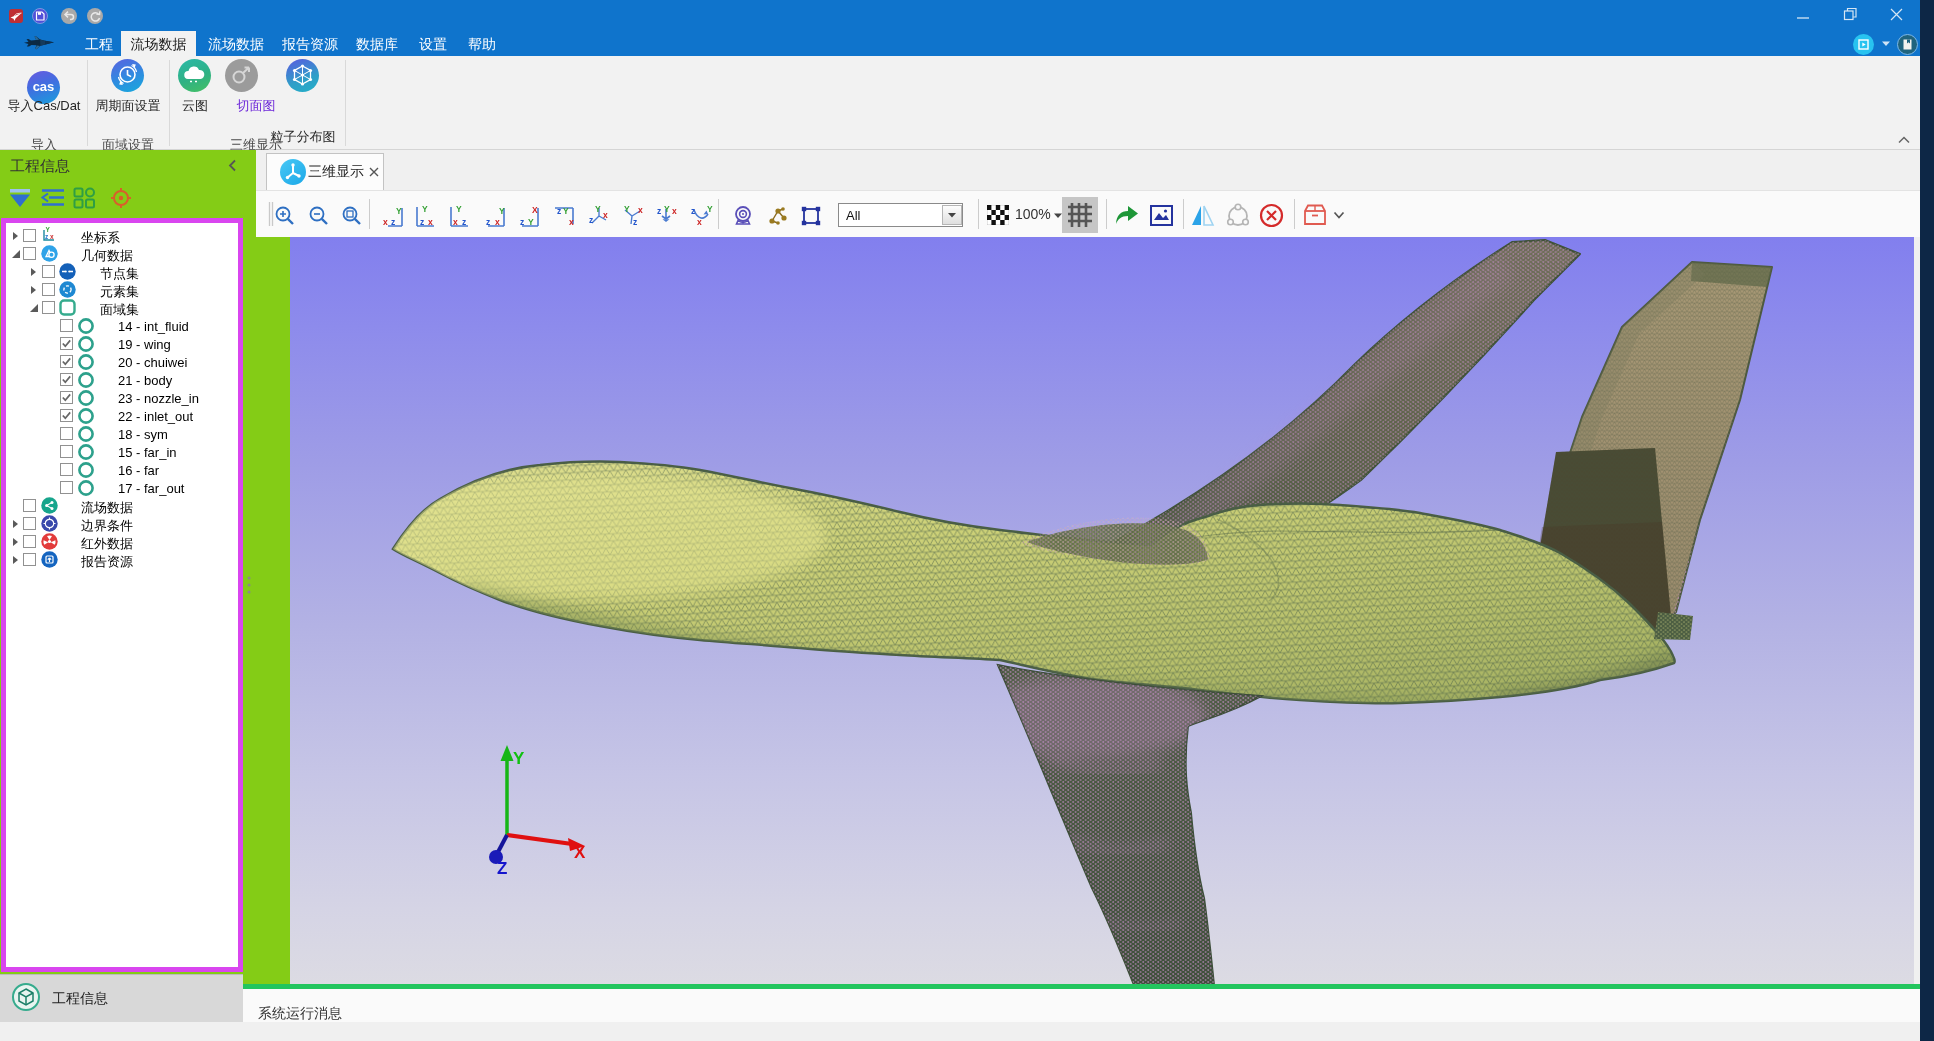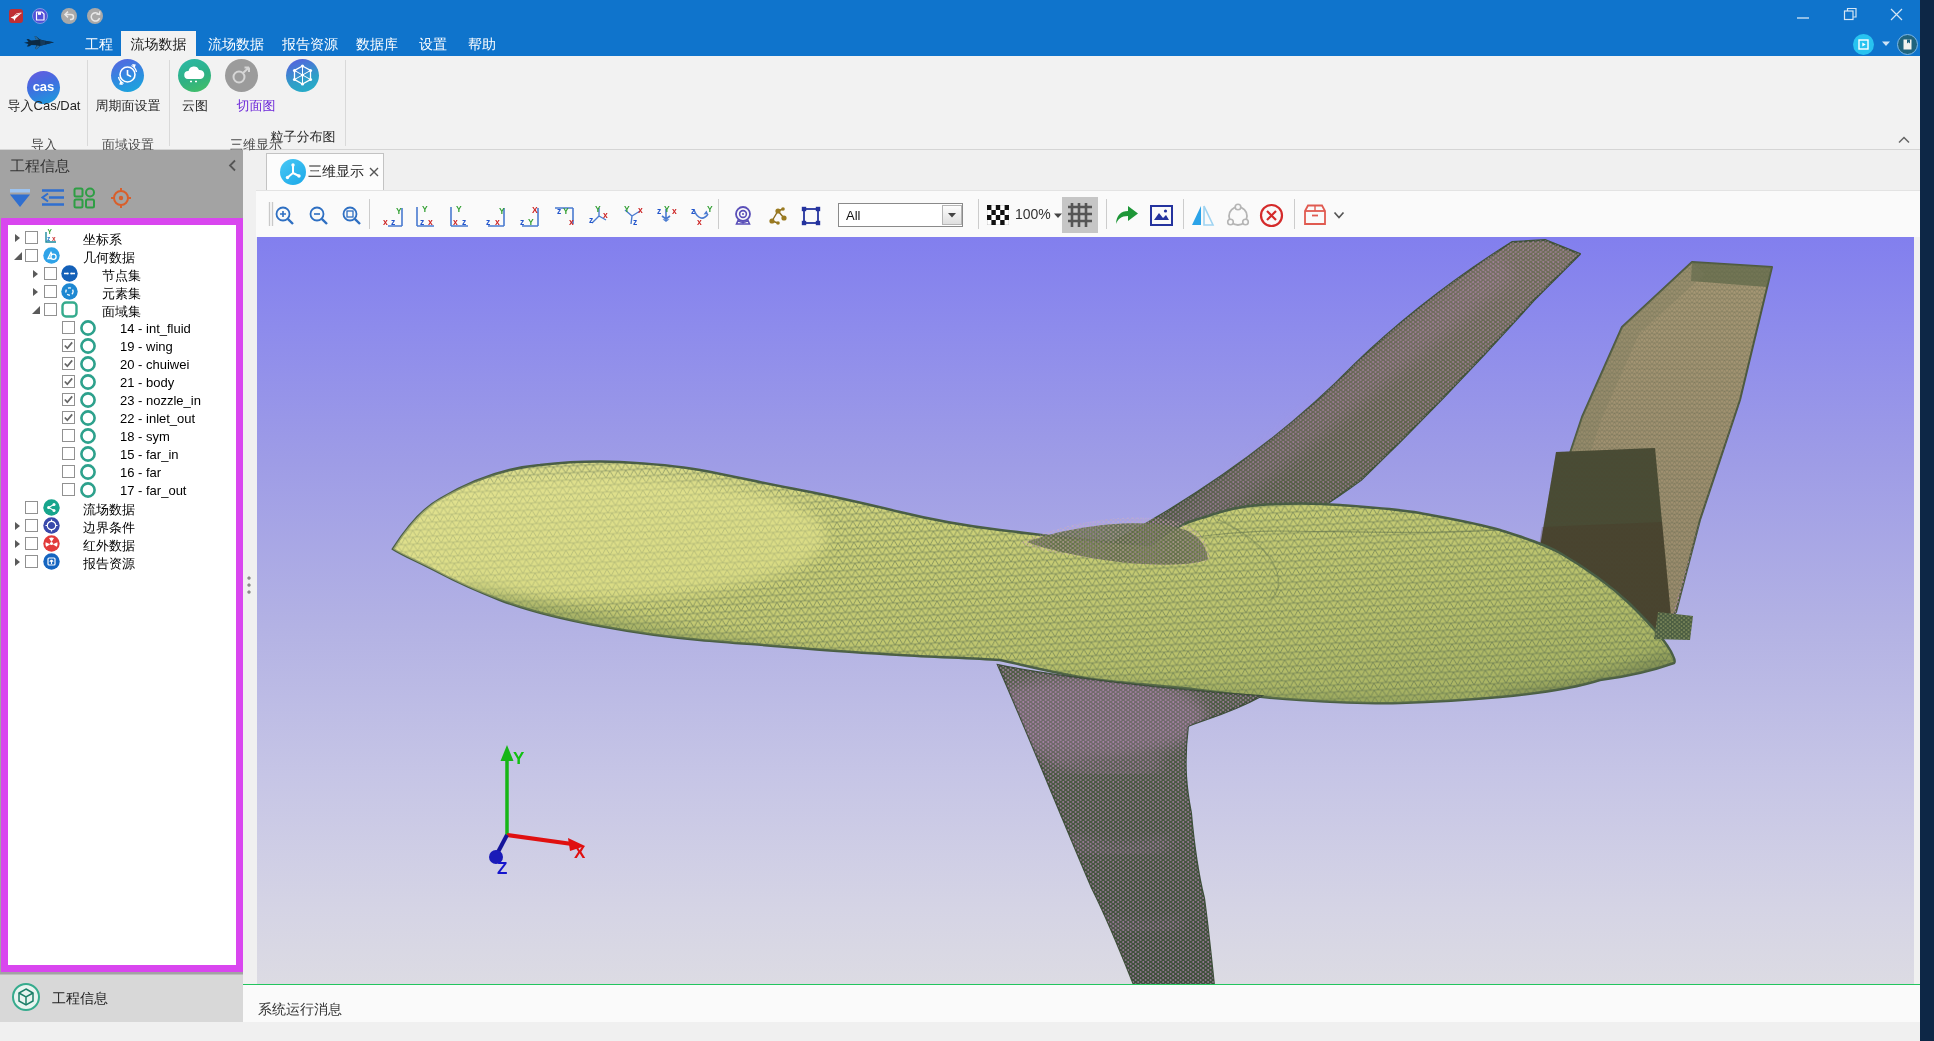"工程信息" #leftpanel { background: #a3a3a3 -> #84cc16; width: 243px -> 290px }
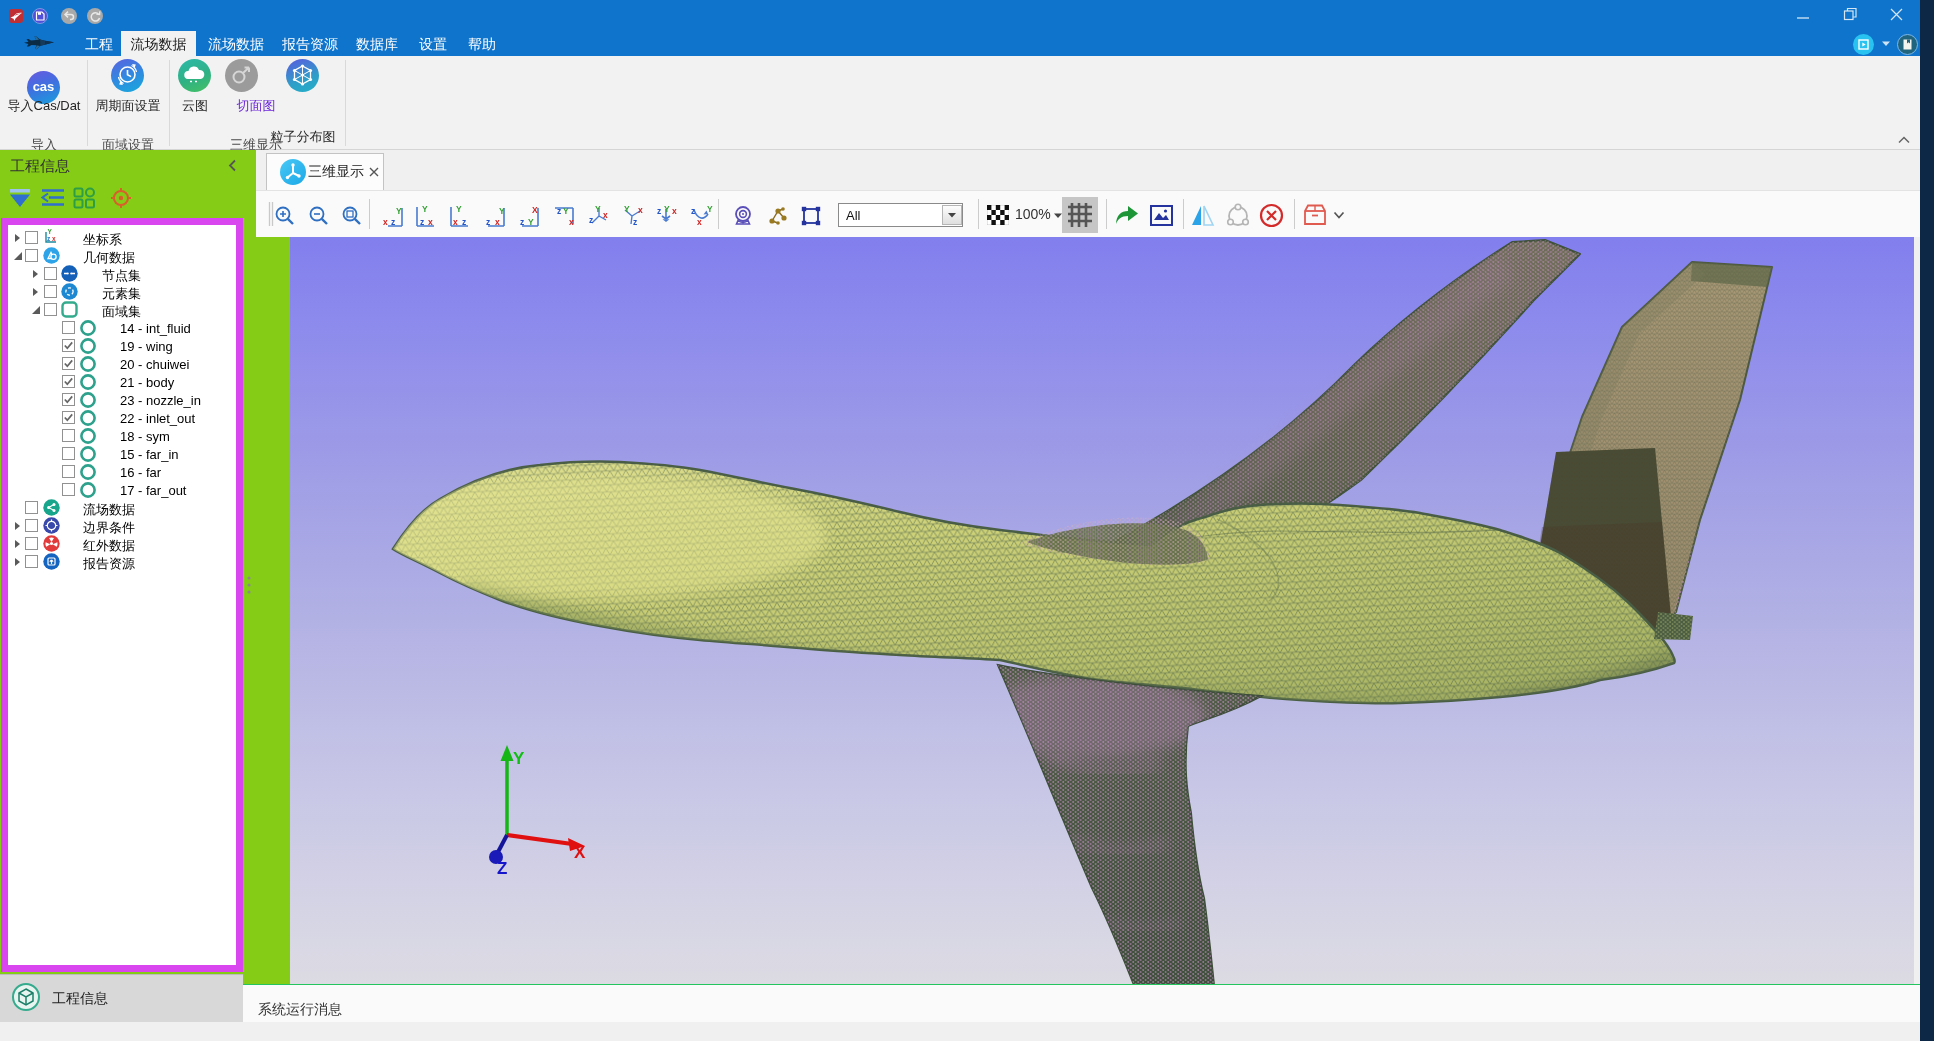"坐标系" #treebox { border: 7px solid #d946ef -> 5px solid #d946ef }
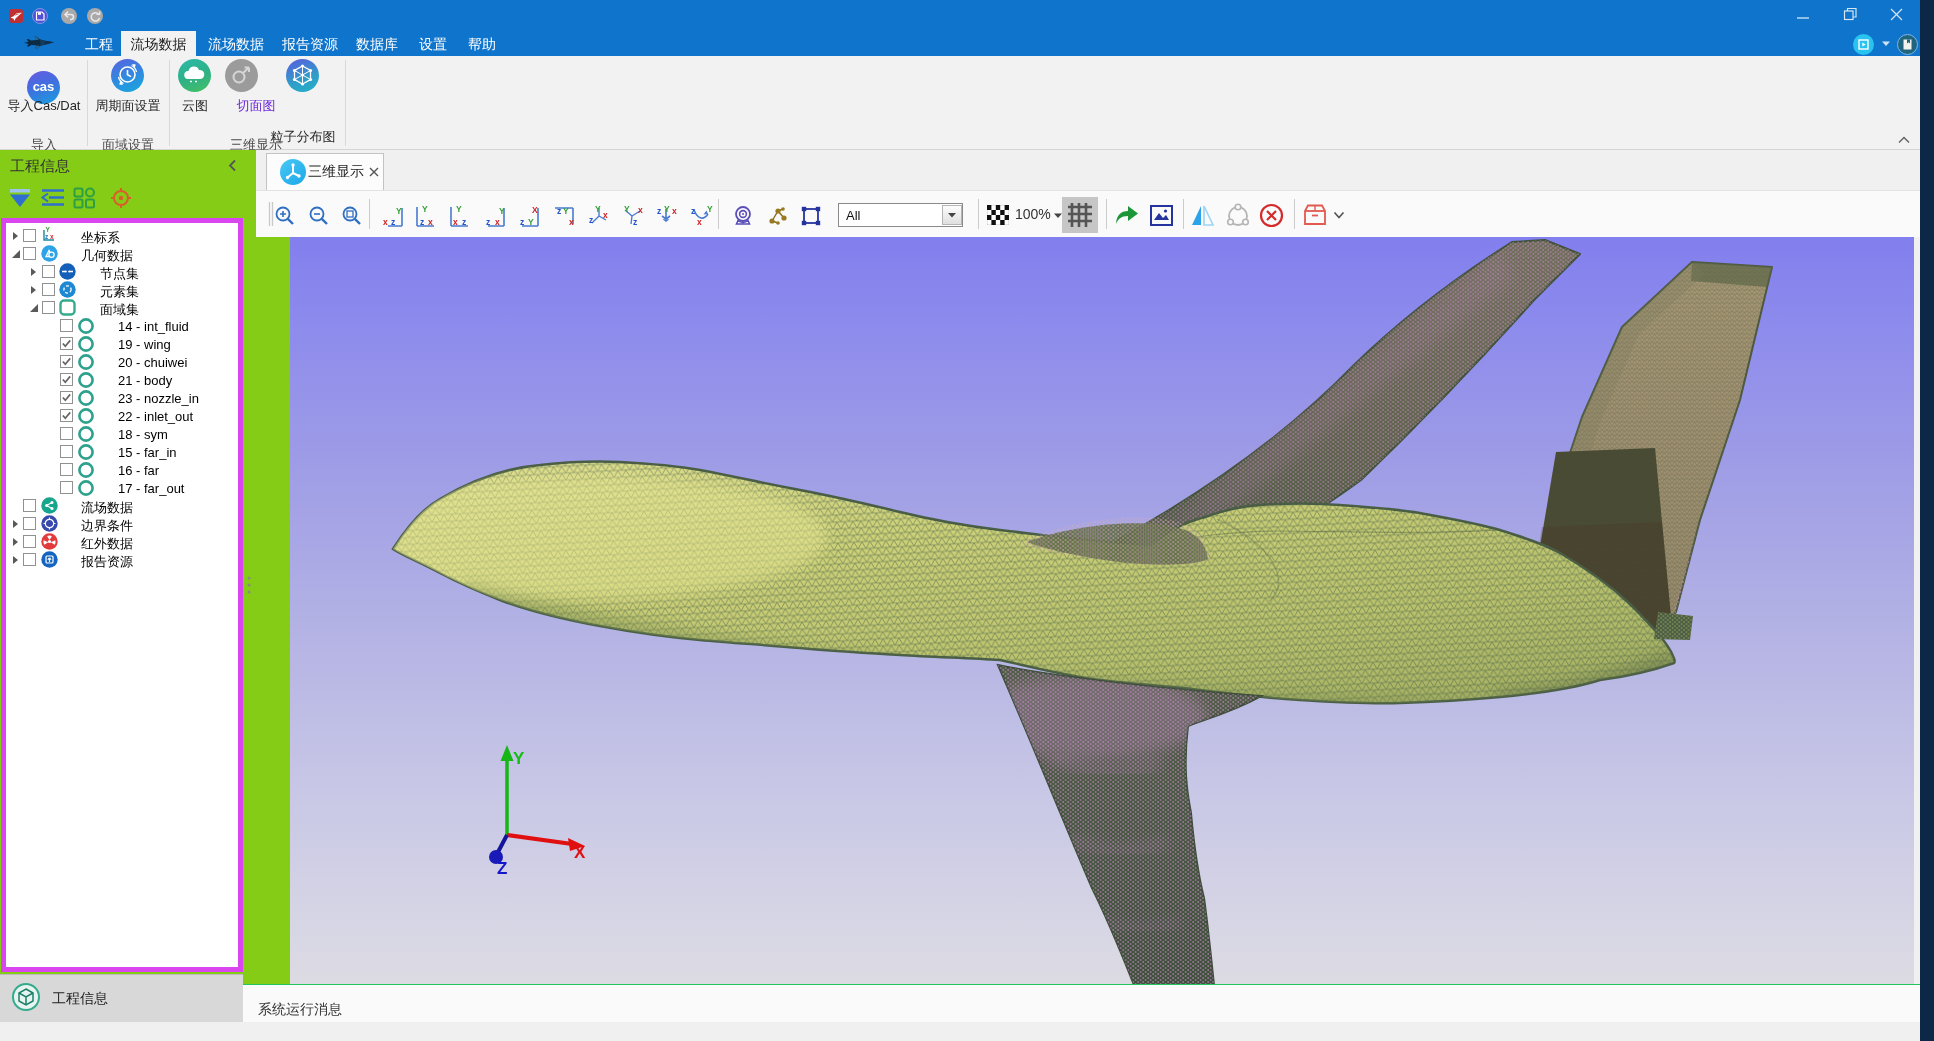"系统运行消息" #msgbar { border-top: 1px solid #22c55e -> 5px solid #22c55e }
